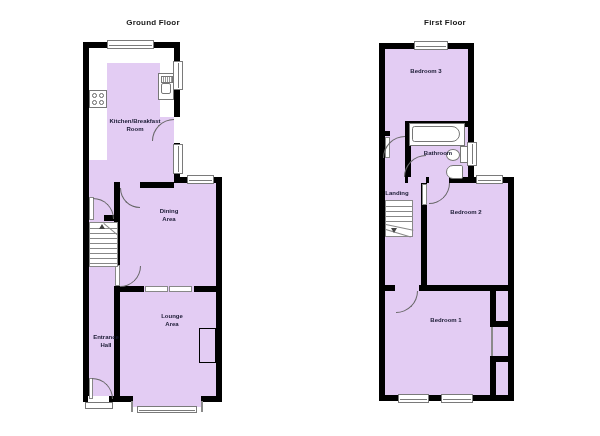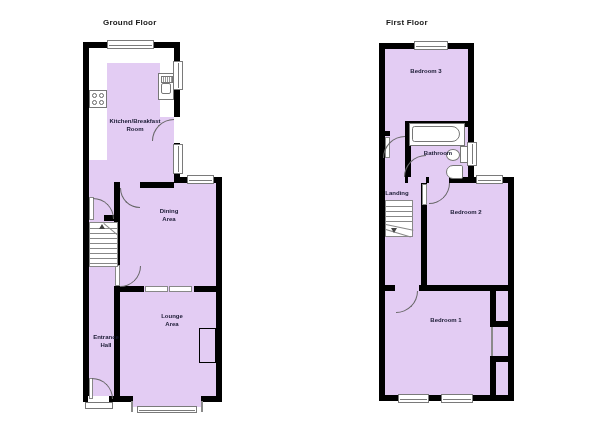"Ground Floor" .title { text-align: left -> center }
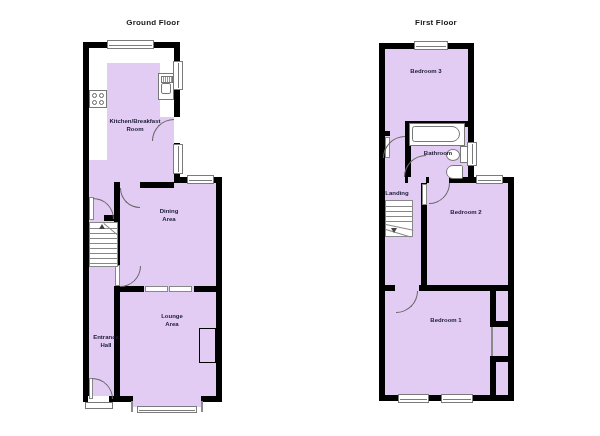"First Floor" div.title { left: 386px -> 395px }
